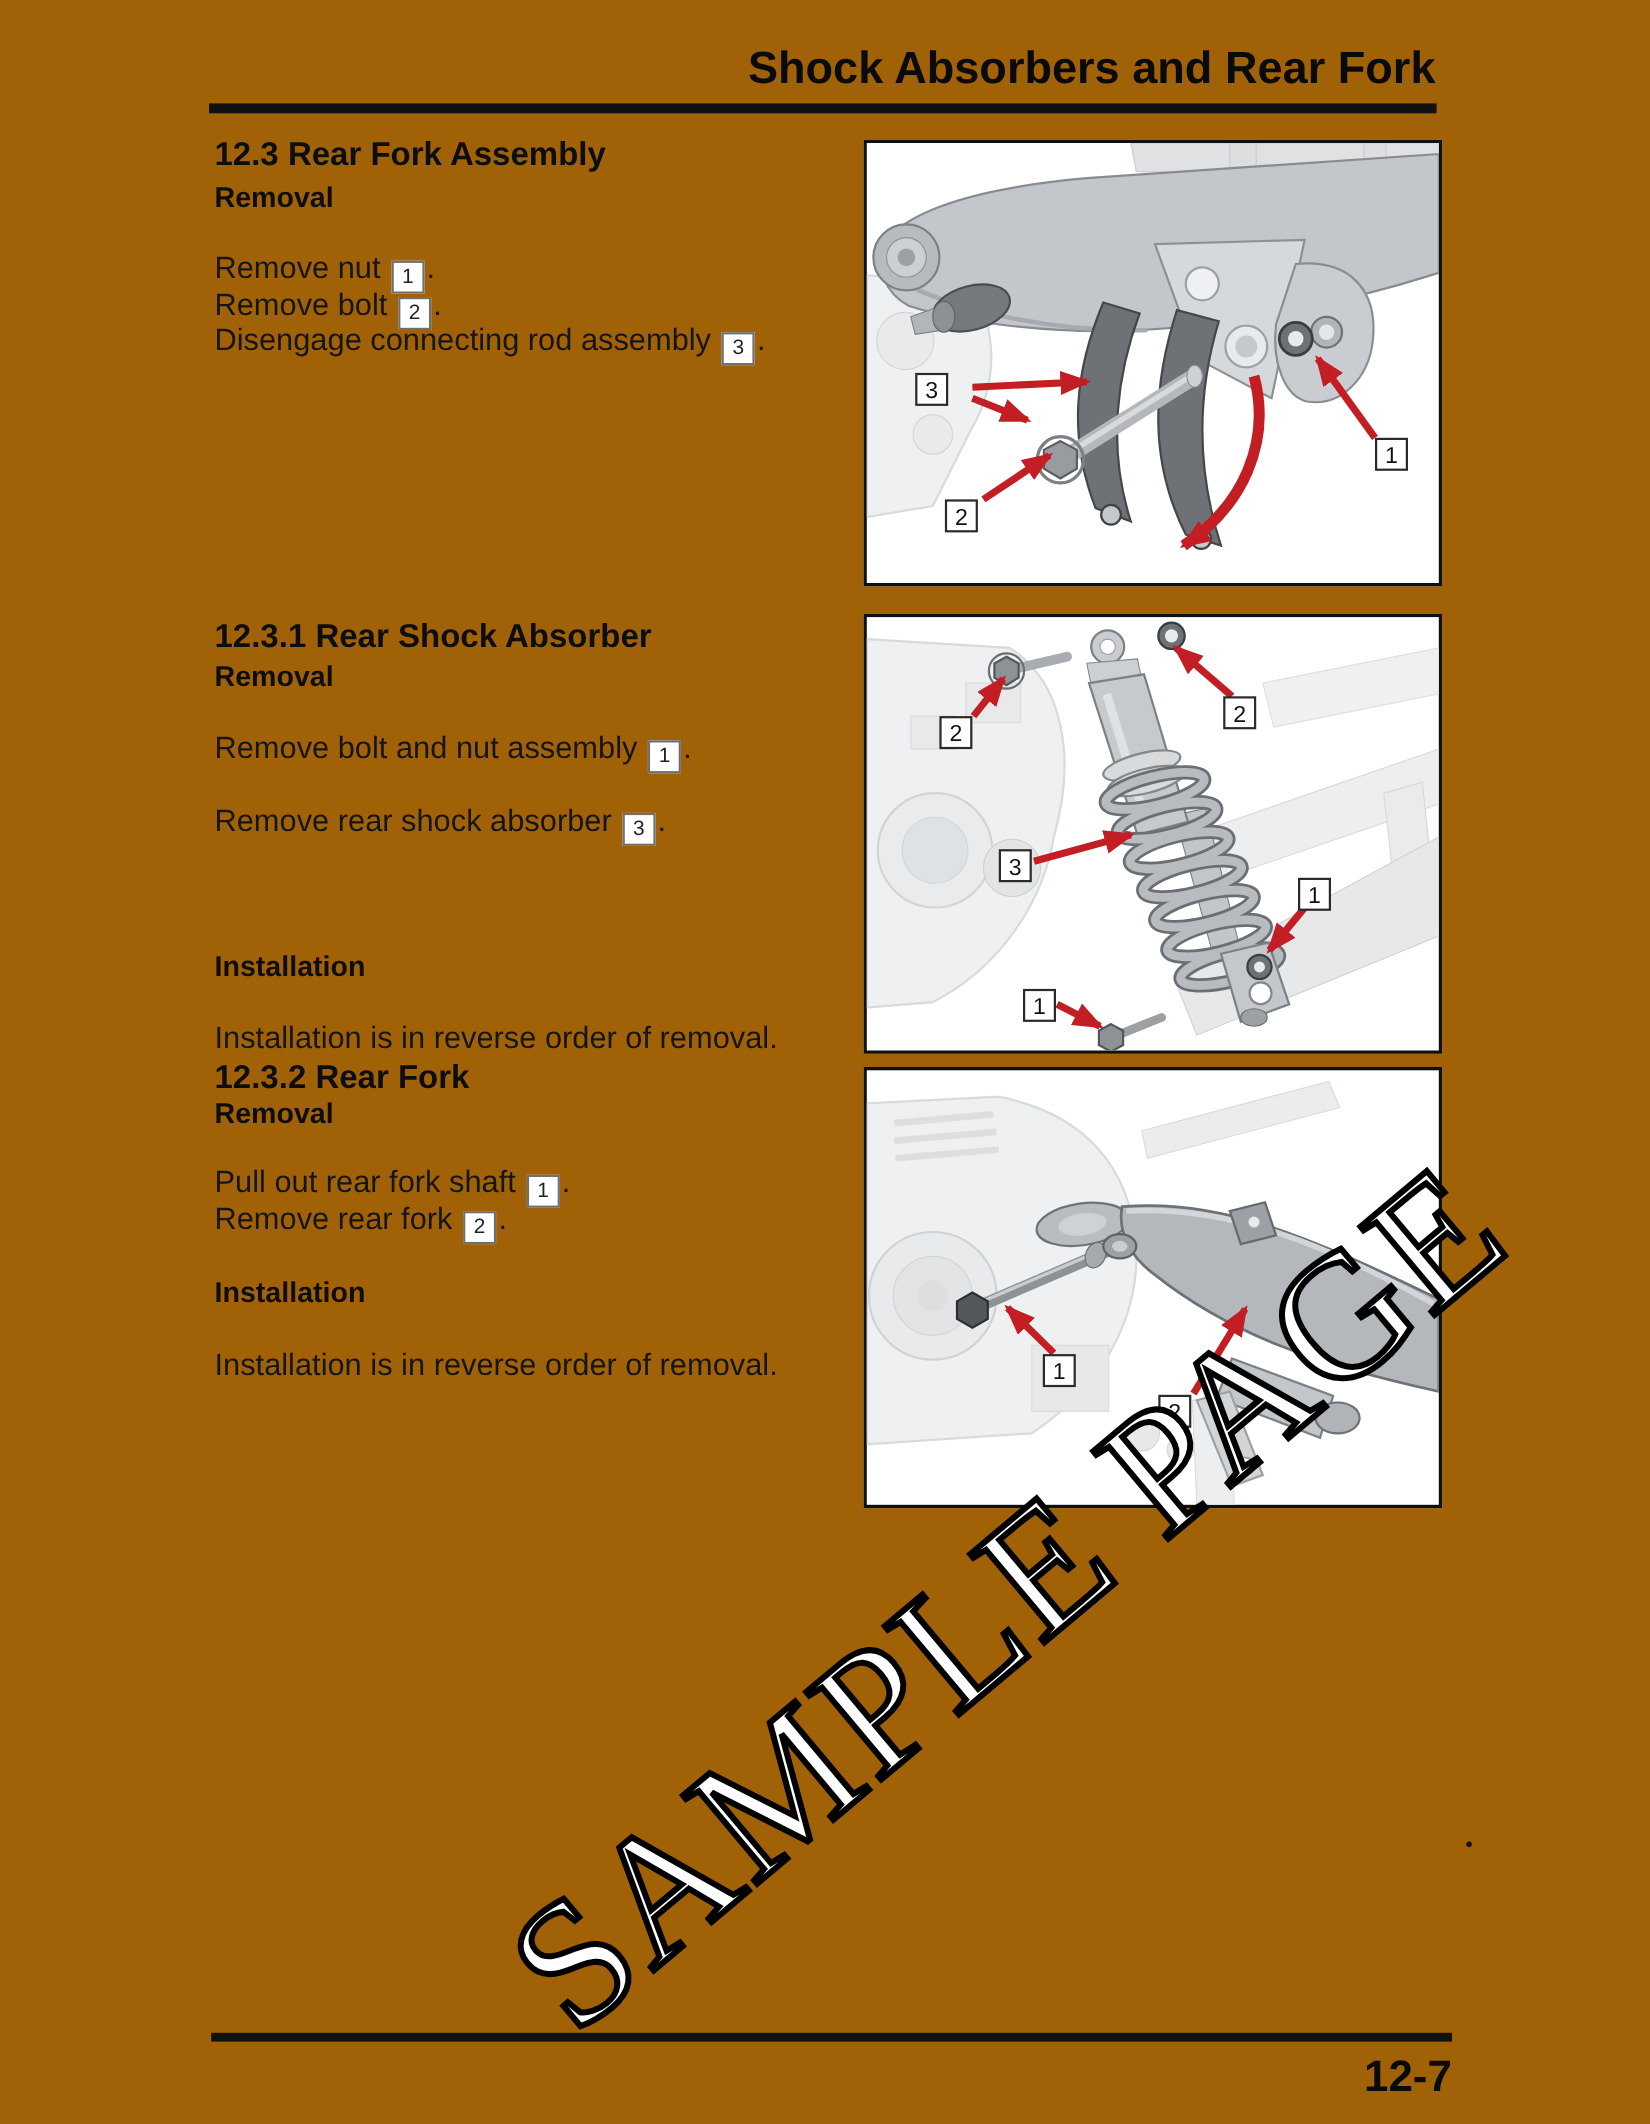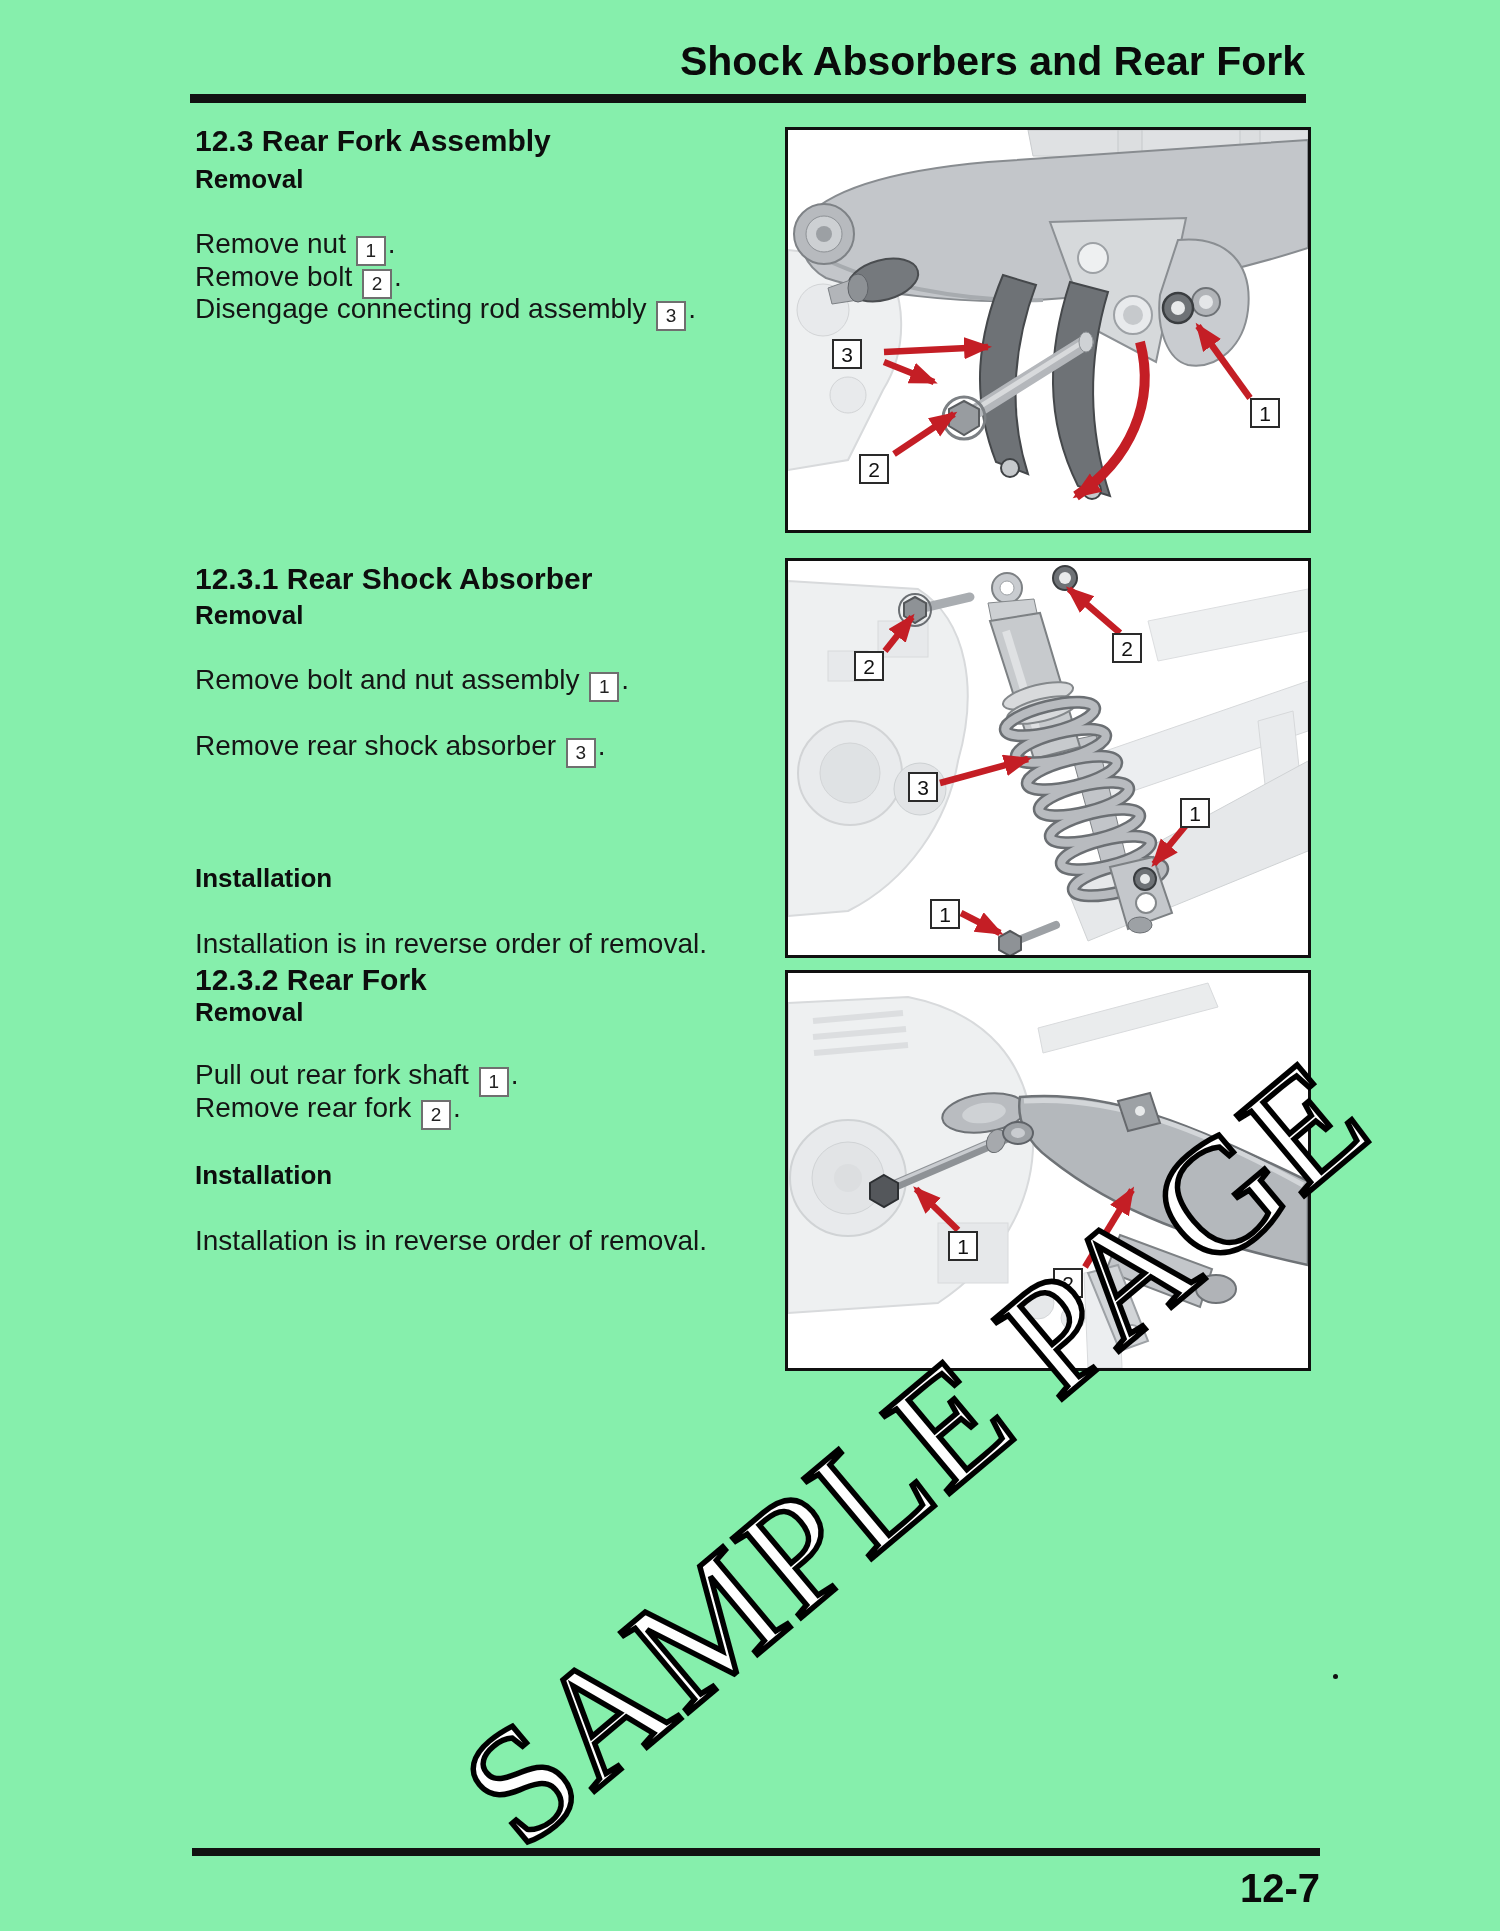"Shock Absorbers and Rear Fork" #page { background: #86efac -> #a16207 }
